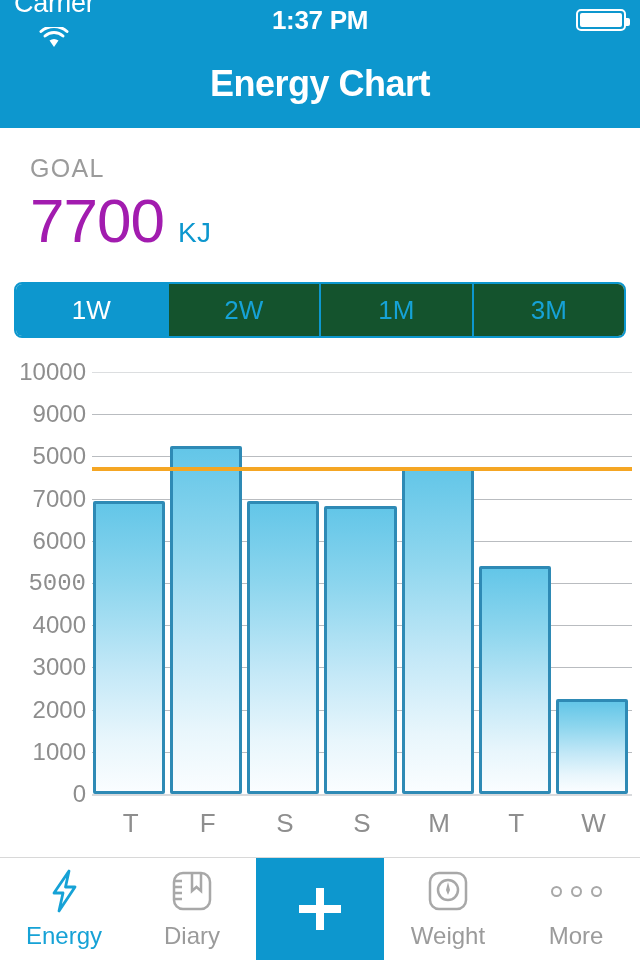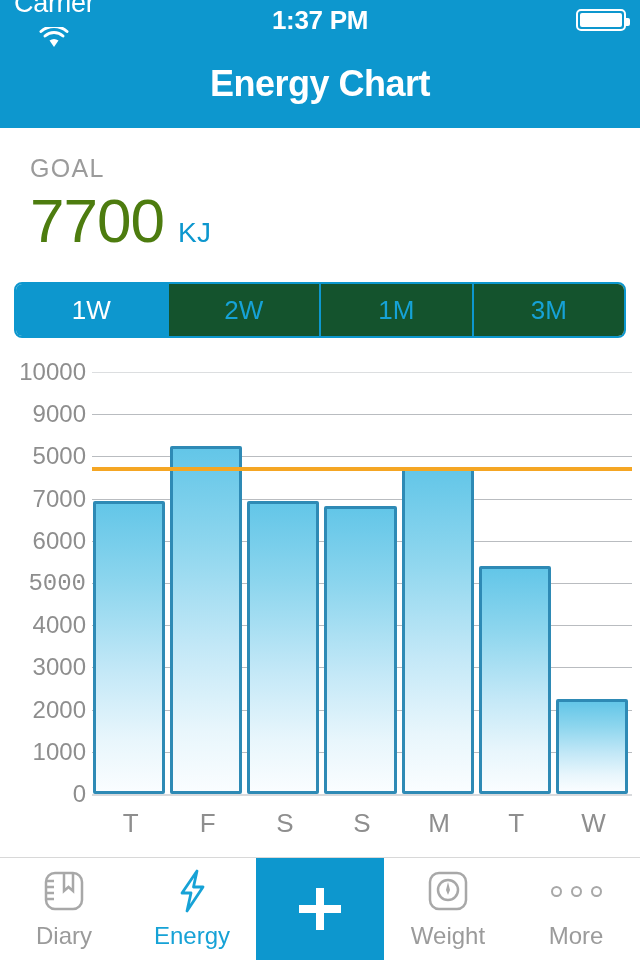"7700" .goal-value { color: #4d7c0f -> #a21caf }
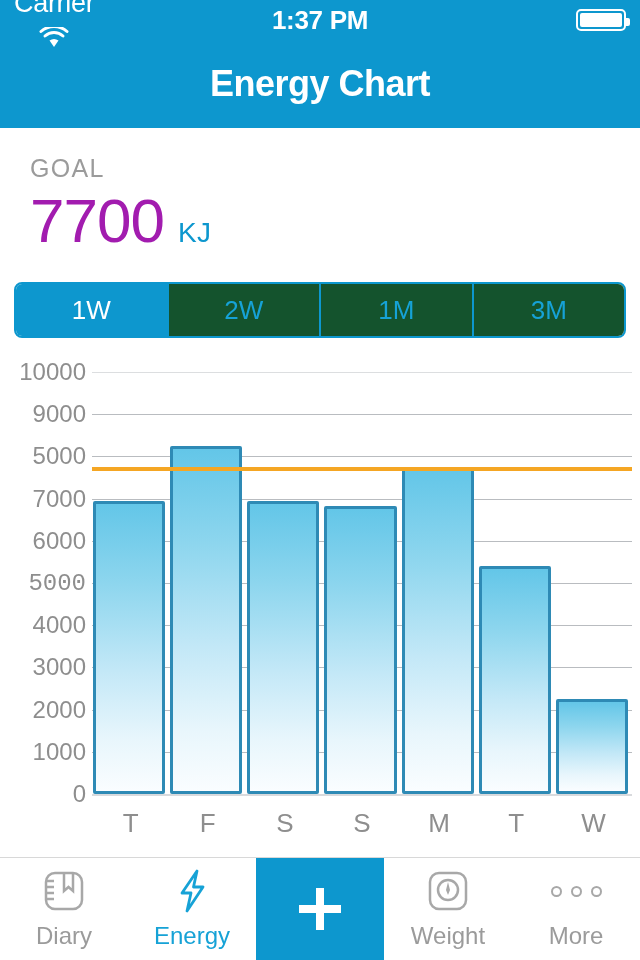"Diary" div.tab { order: before "Energy" -> after "Energy" }
